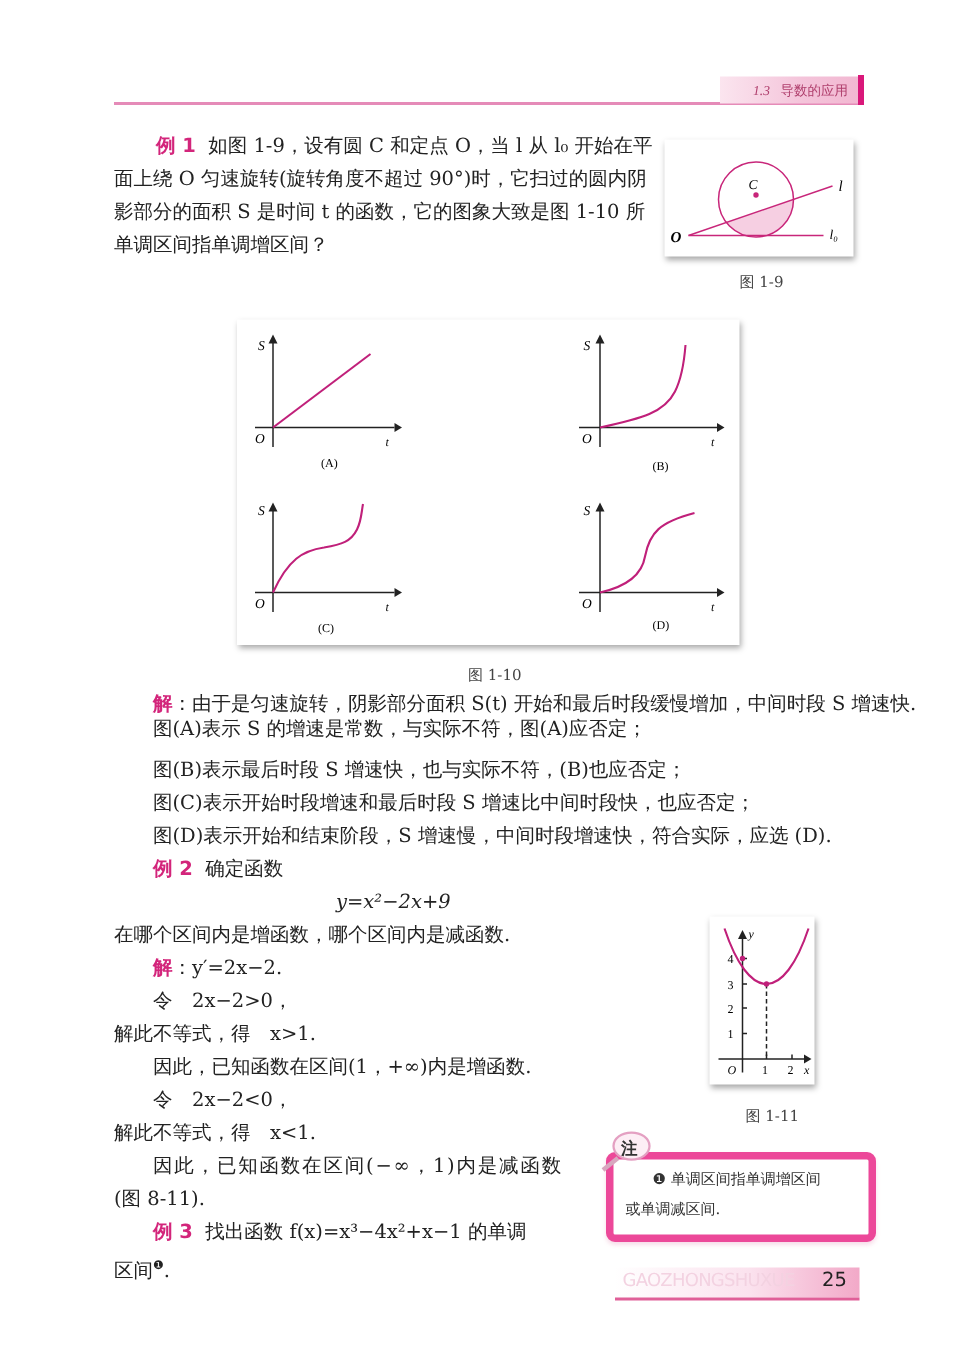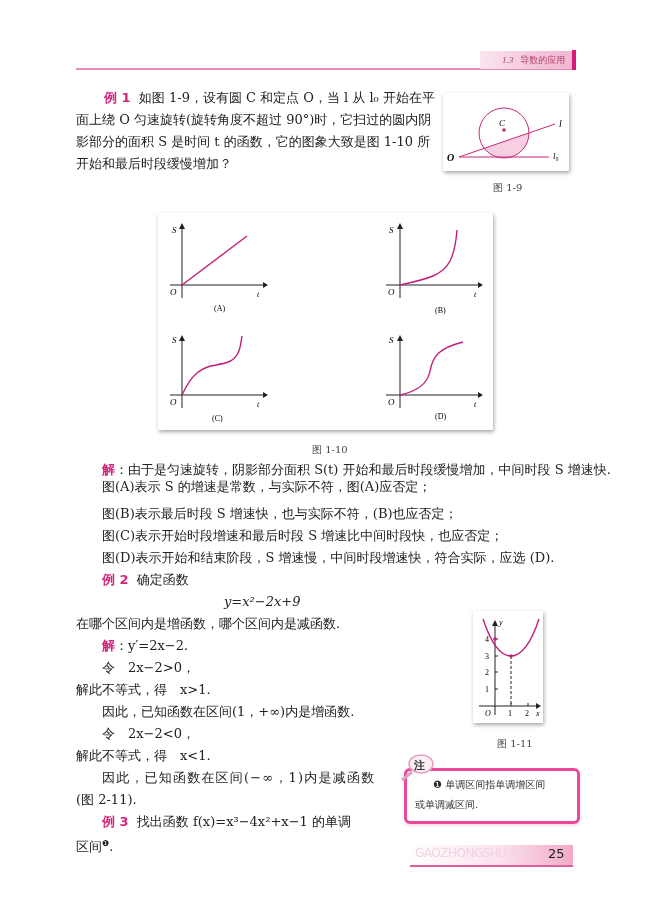"开始和最后时段缓慢增加？" div.abs { text: 开始和最后时段缓慢增加 -> 单调区间指单调增区间 }
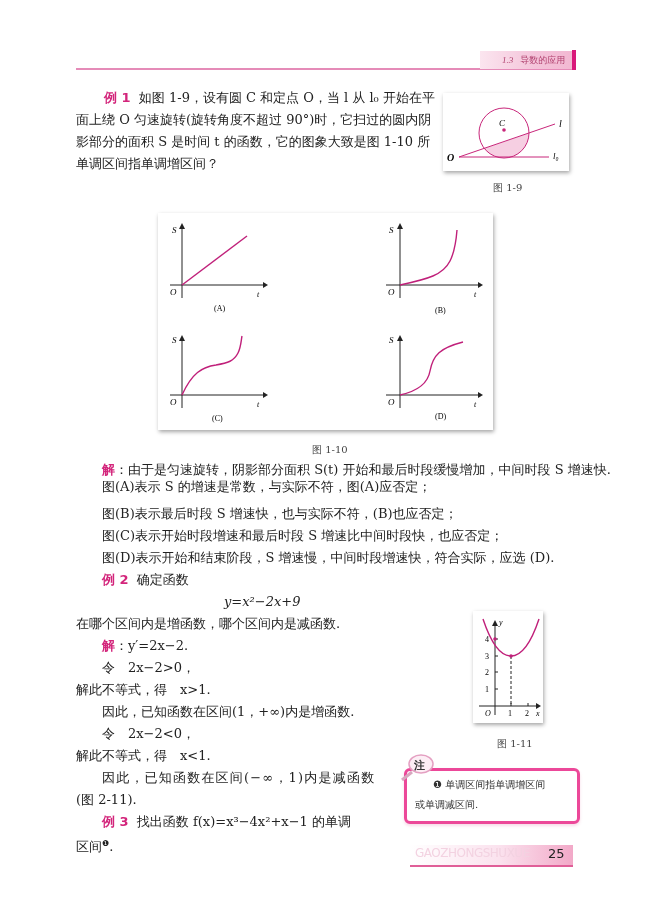"❶ 单调区间指单调增区间" .note { border: 3px solid #ec4899 -> 5px solid #ec4899 }
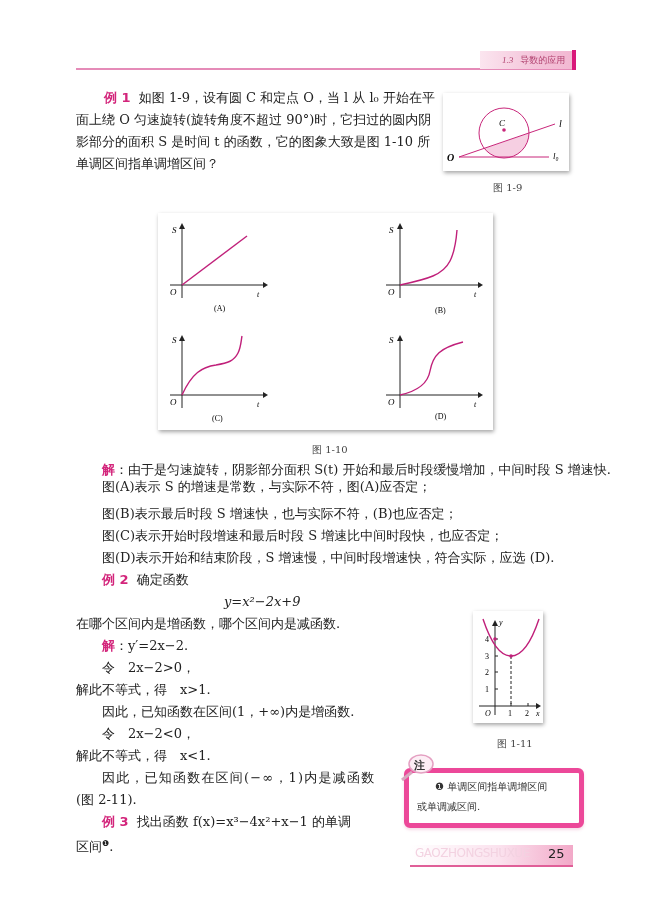"(图 2-11)." div.abs { text: 2-11 -> 8-11 }
